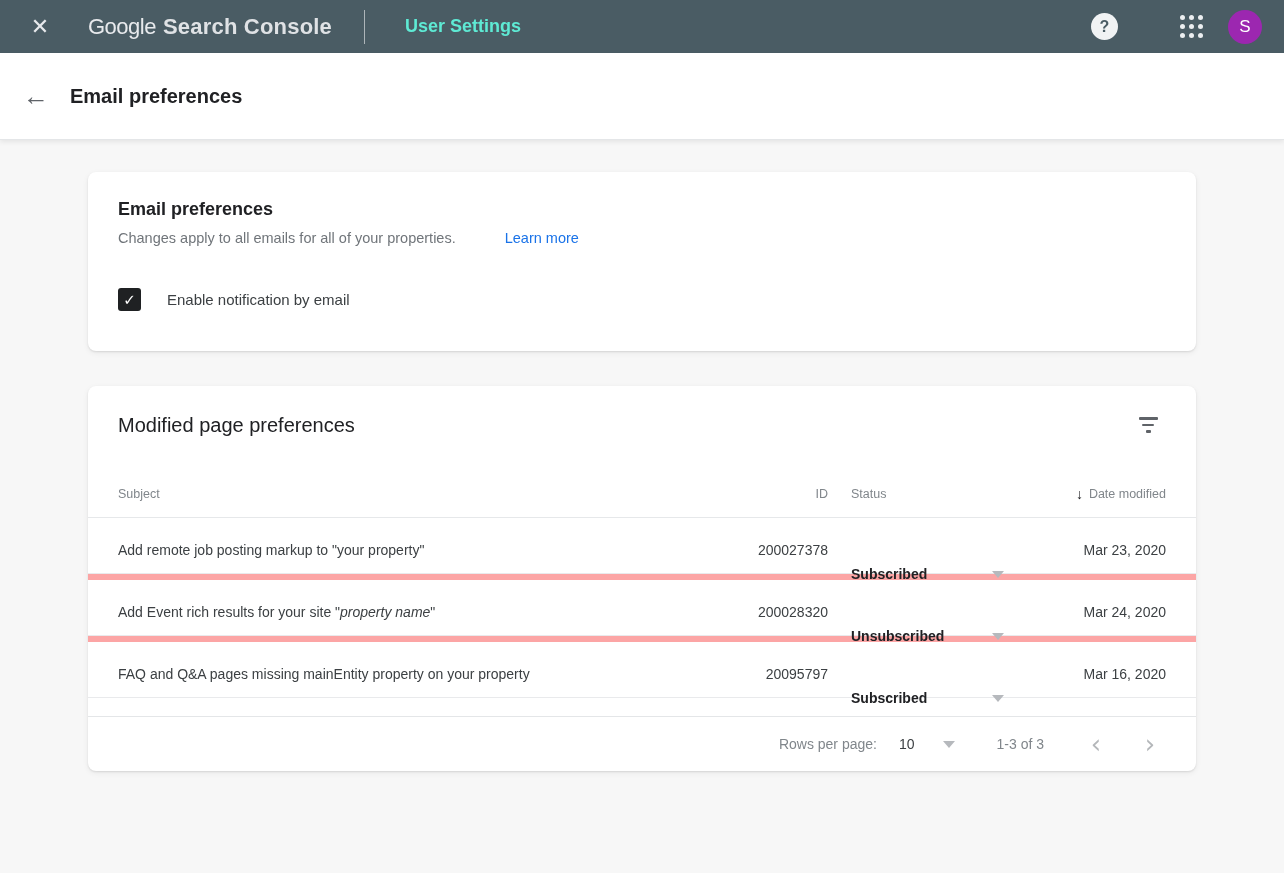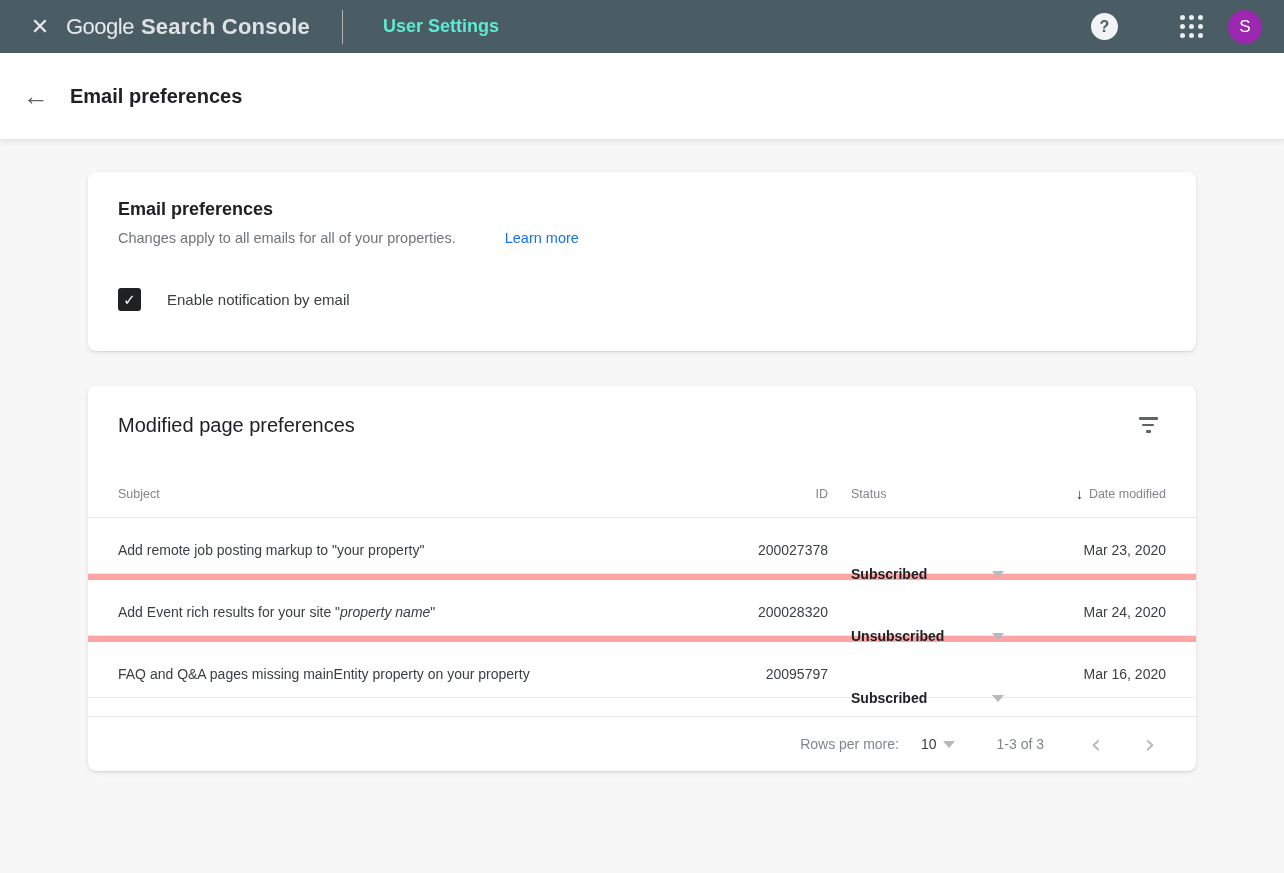"Google" .brand { margin-left: 10px -> 32px }
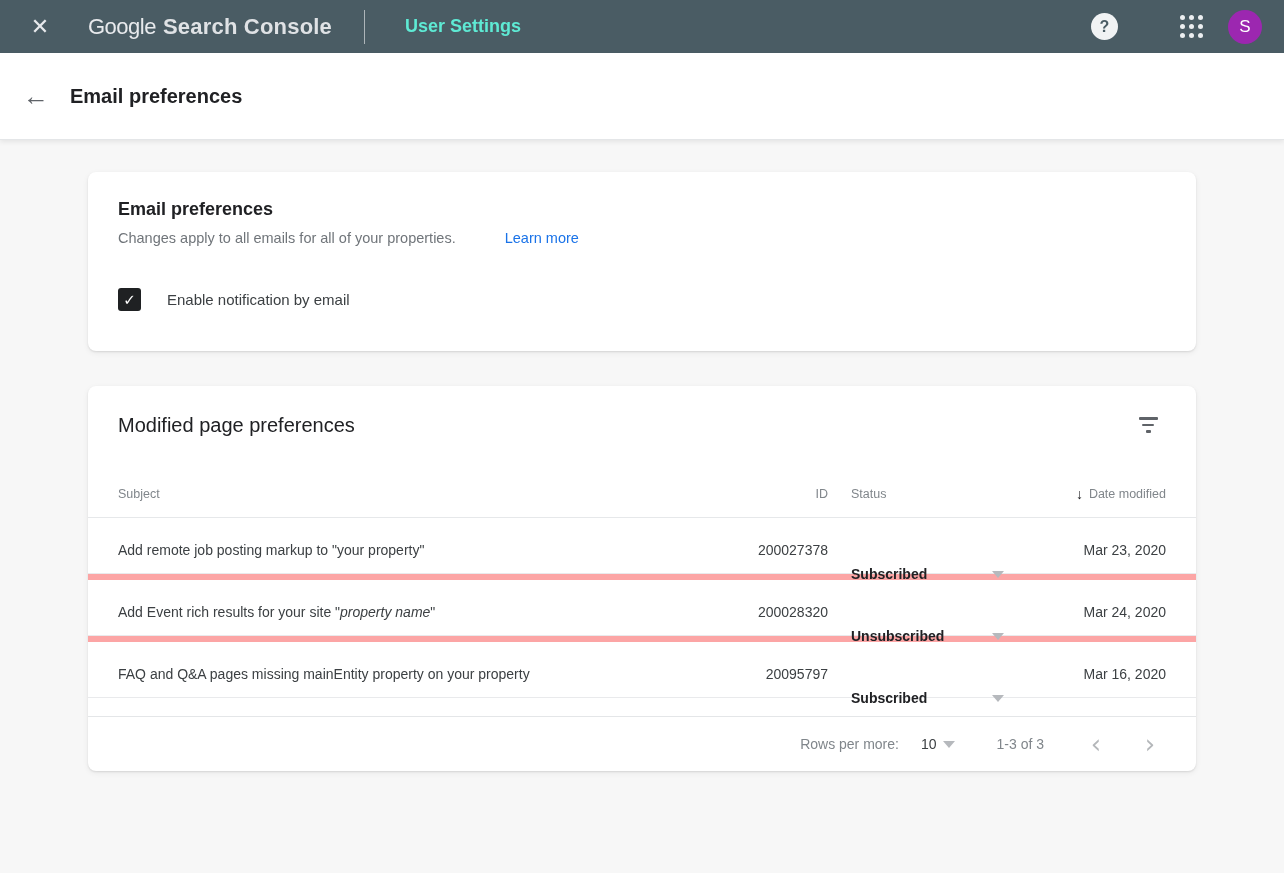"Rows per more:" span.rpp-label { text: more -> page }
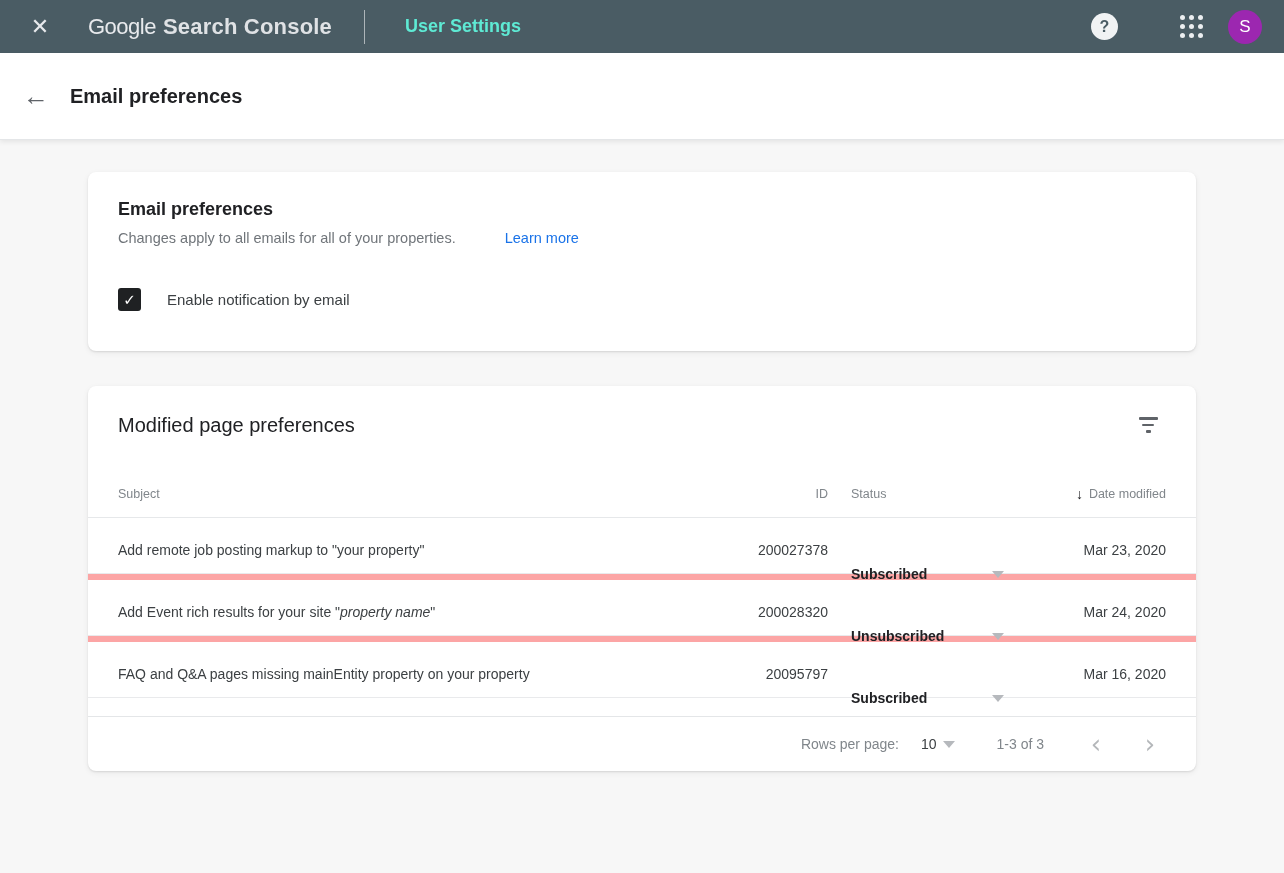"10" .rpp-select { gap: 6px -> 28px }
